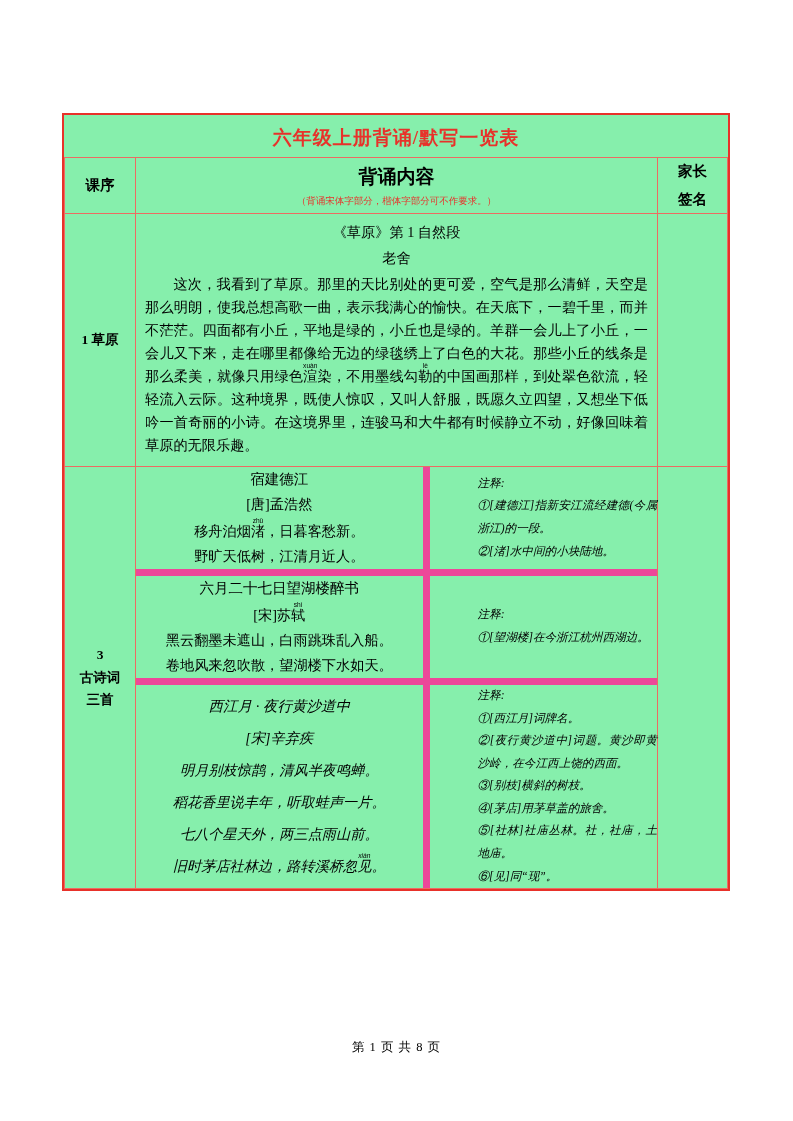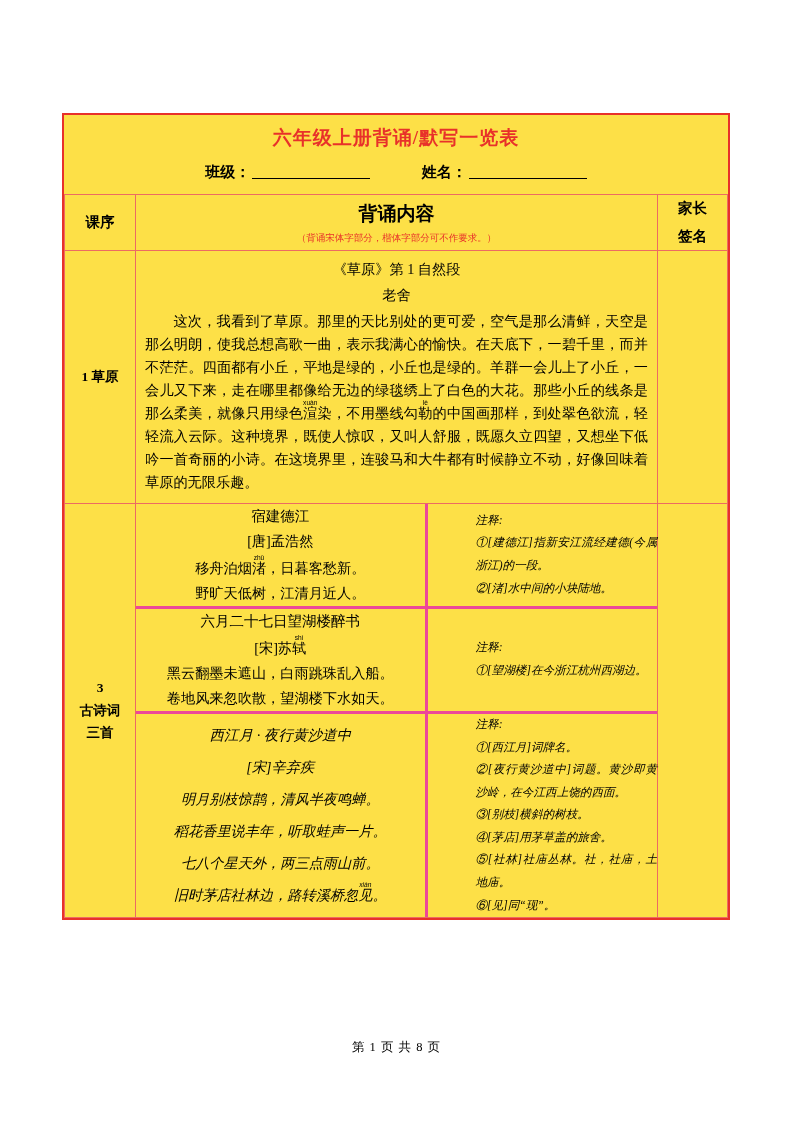"六年级上册背诵/默写一览表" .sheet { background: #fde047 -> #86efac }
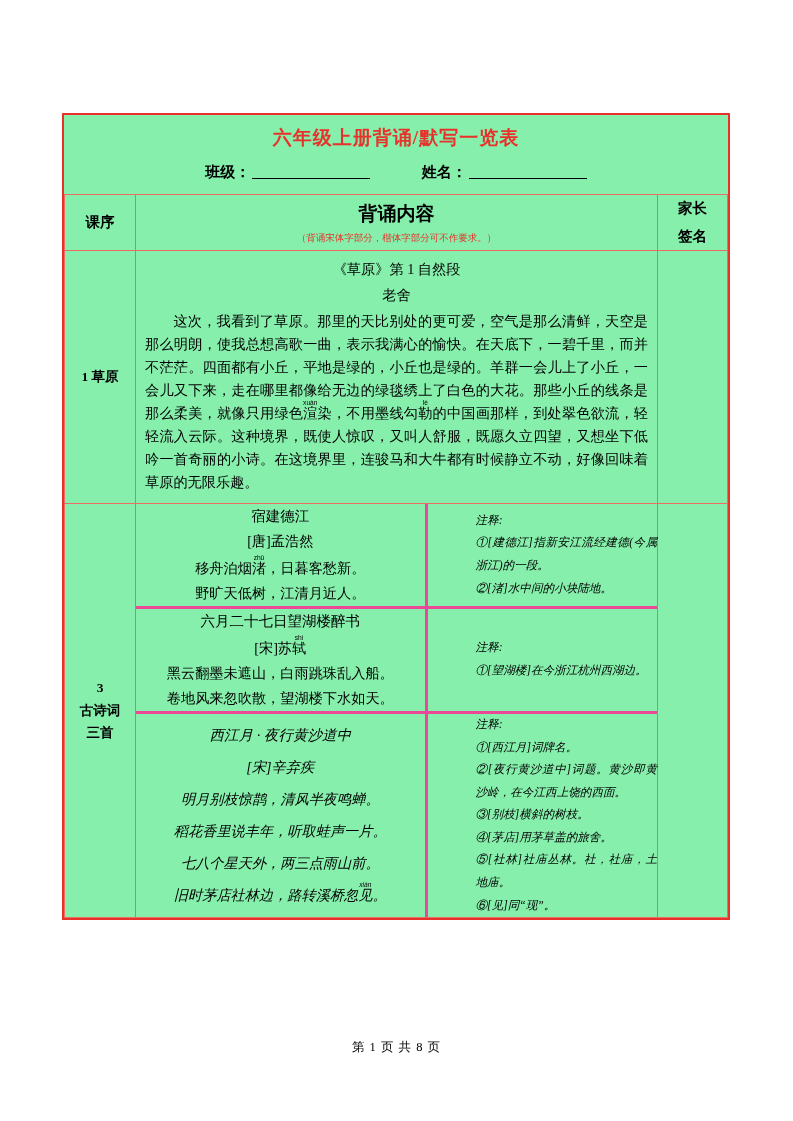"班级： 姓名：" div.idline { html: <div> <span> <span>班级：</span><span></span> </span> <span></span> <span> <span>姓名：</span><span></span> </span> </div> -> none }
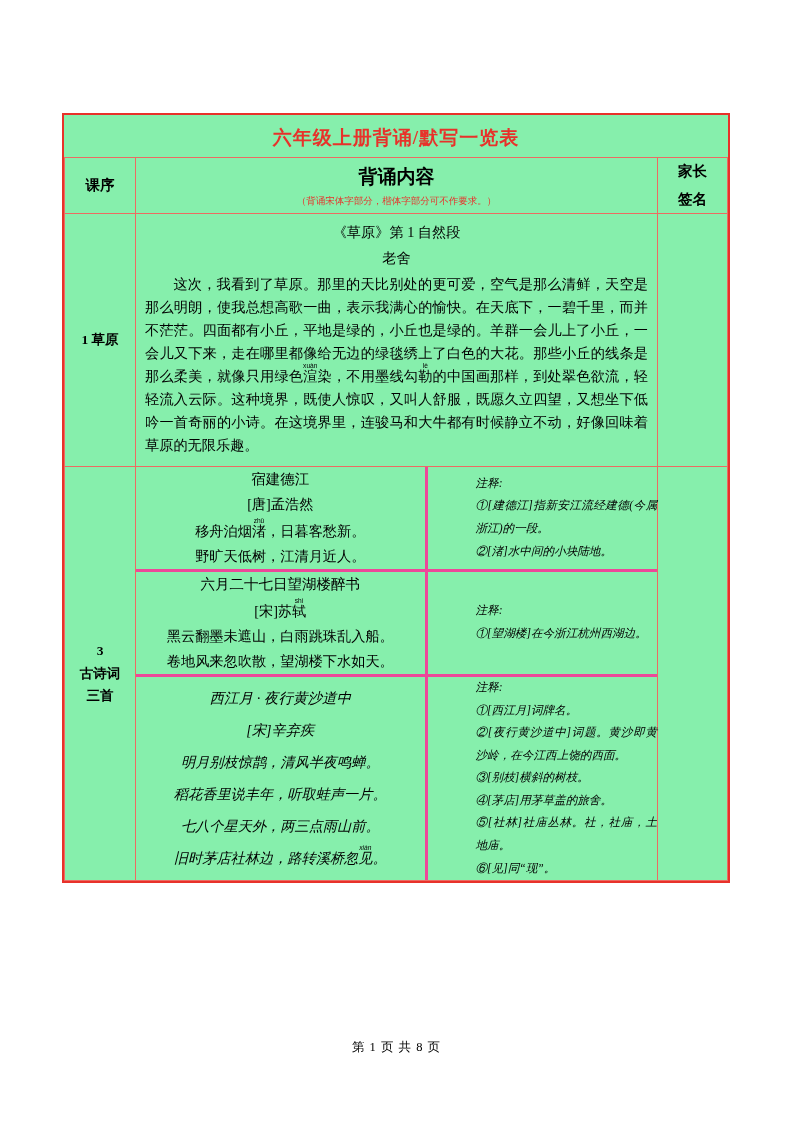"六月二十七日望湖楼醉书" table.sub > tbody > tr > td { border: 3px solid #ec4899 -> 7px solid #ec4899 }
